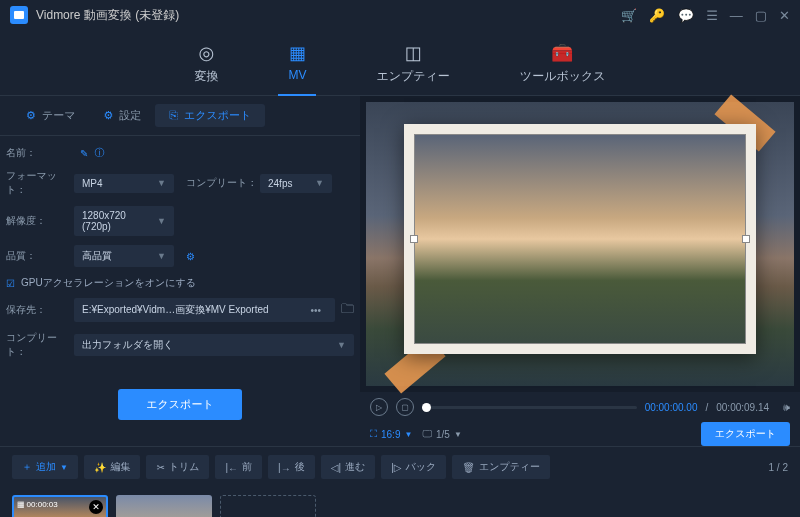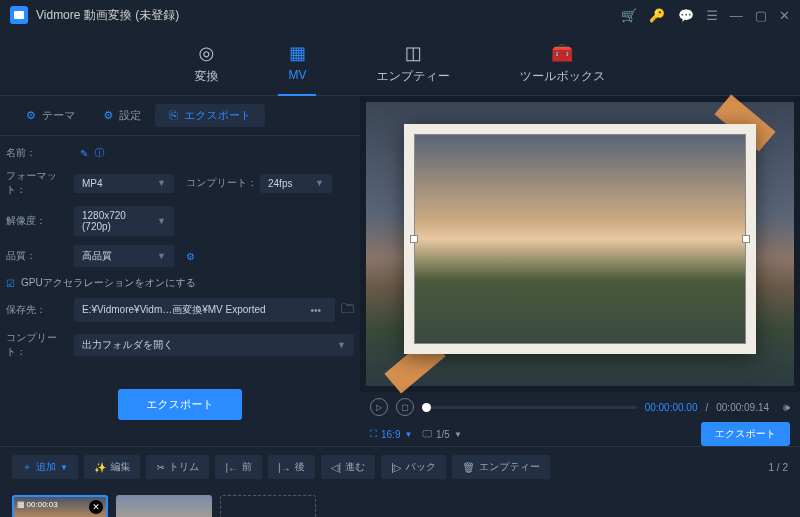"E:¥Vidmore¥Vidm…画変換¥MV Exported" span { text: E:¥Vidmore¥Vidm -> E:¥Exported¥Vidm }
